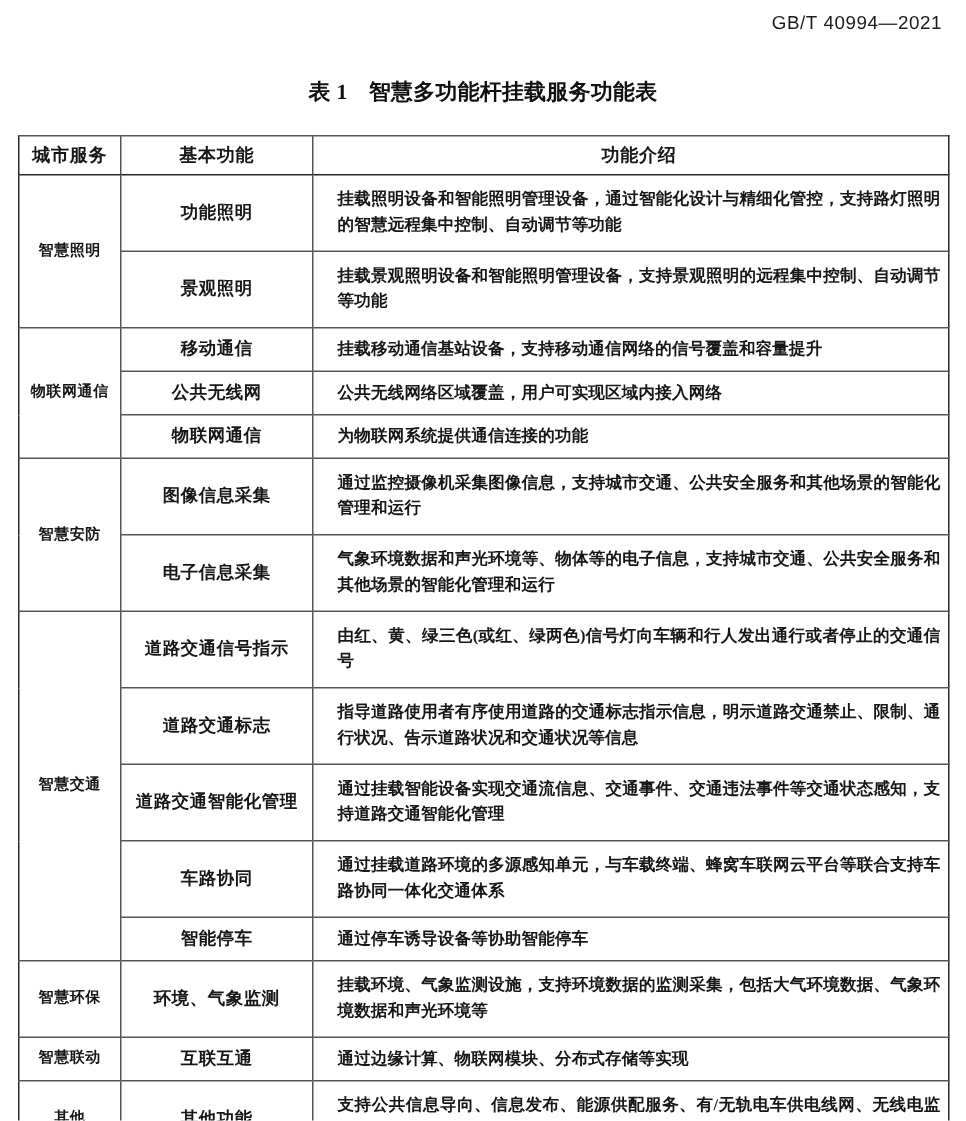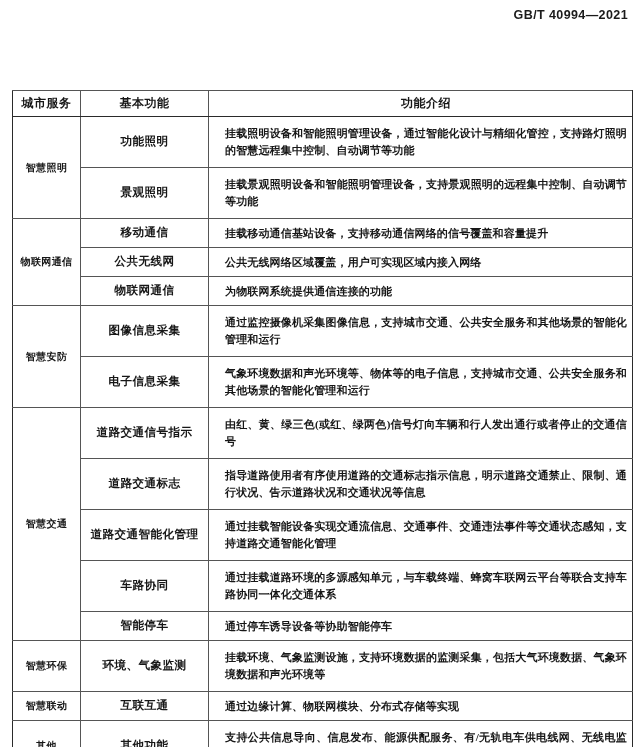"GB/T 40994—2021" .doc-header { font-weight: bold -> normal }
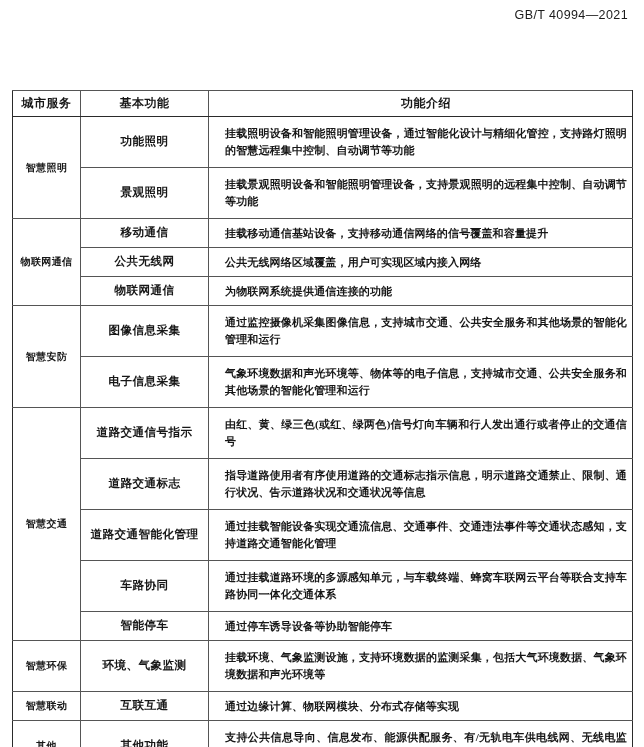"表 1 智慧多功能杆挂载服务功能表" div.table-caption { html: none -> <div> <span>表 1</span><span>智慧多功能杆挂载服务功能表</span> </div> }
